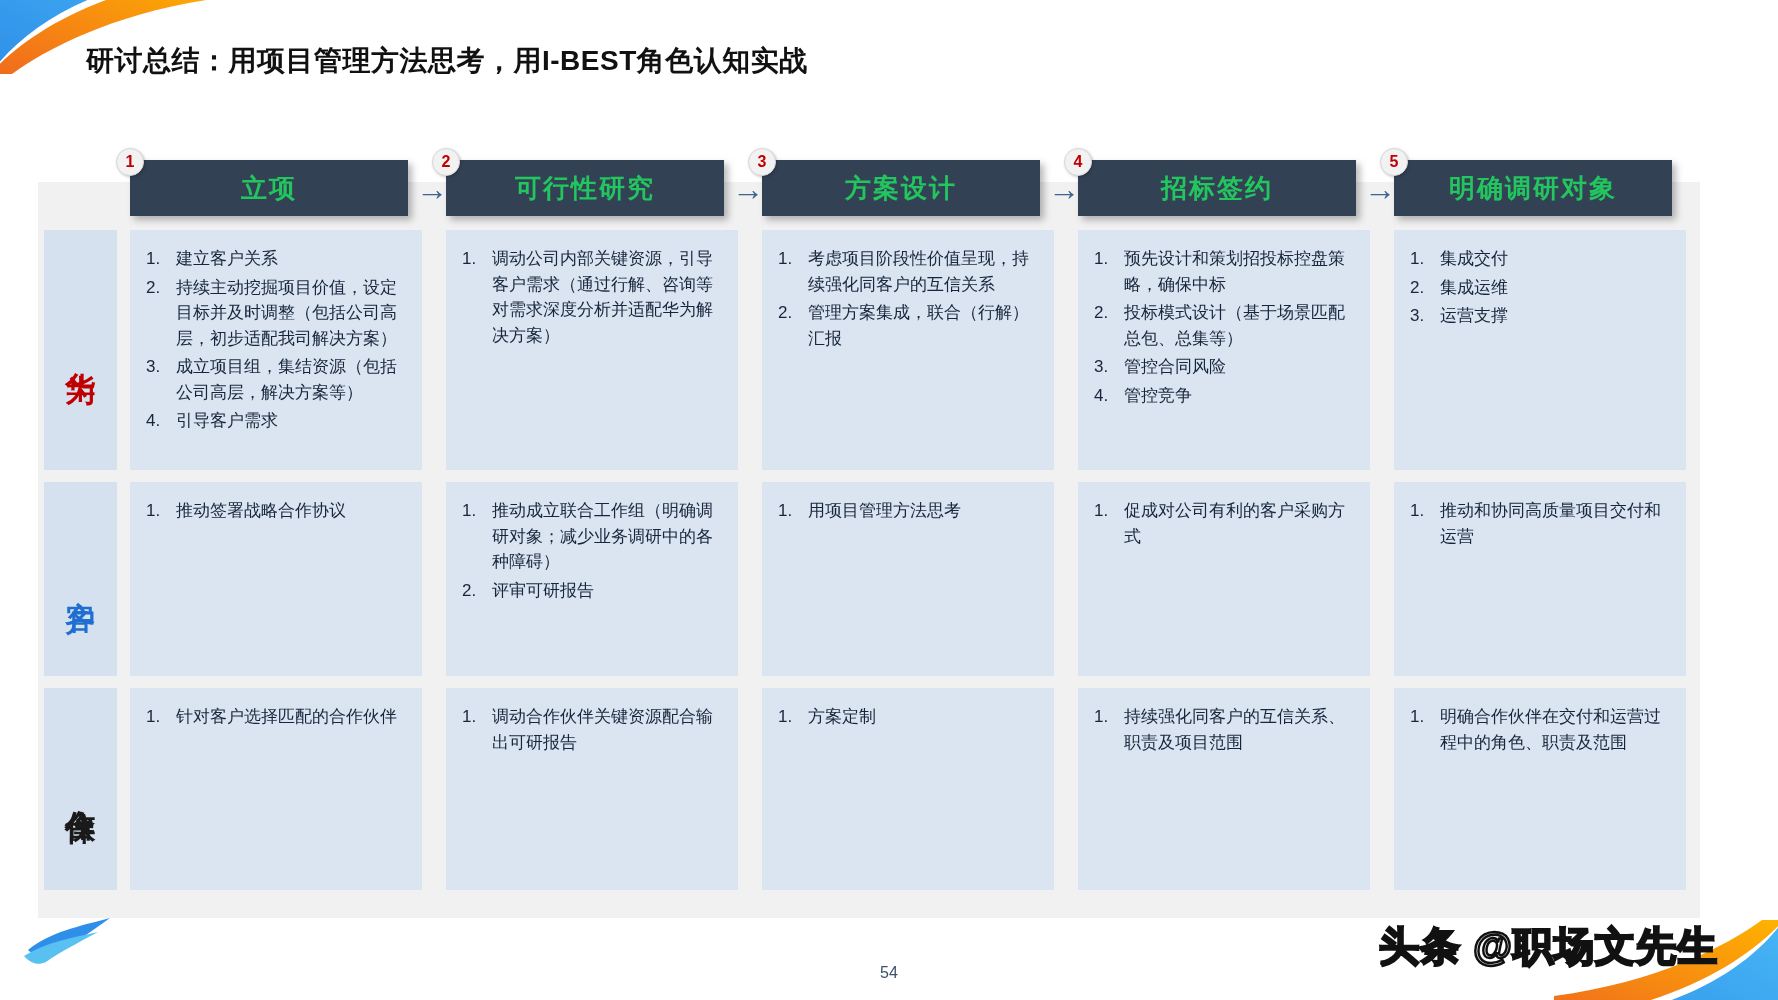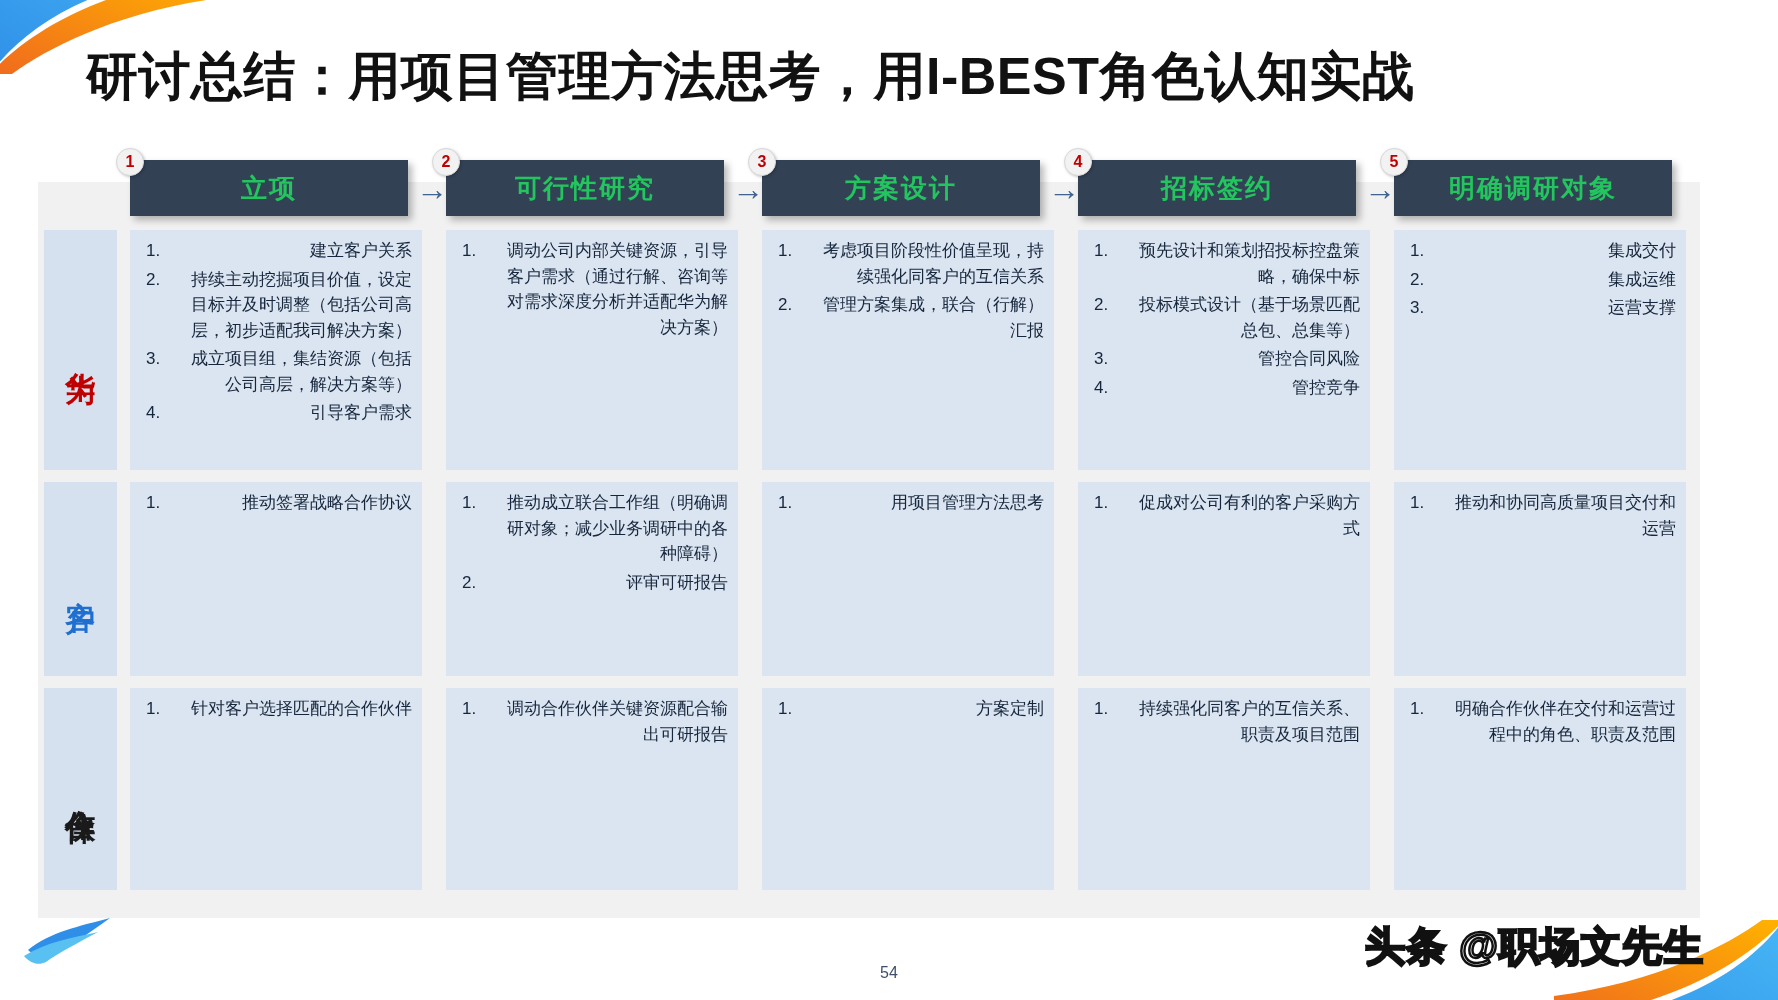"研讨总结：用项目管理方法思考，用I-BEST角色认知实战" .title { font-size: 52px -> 28px }
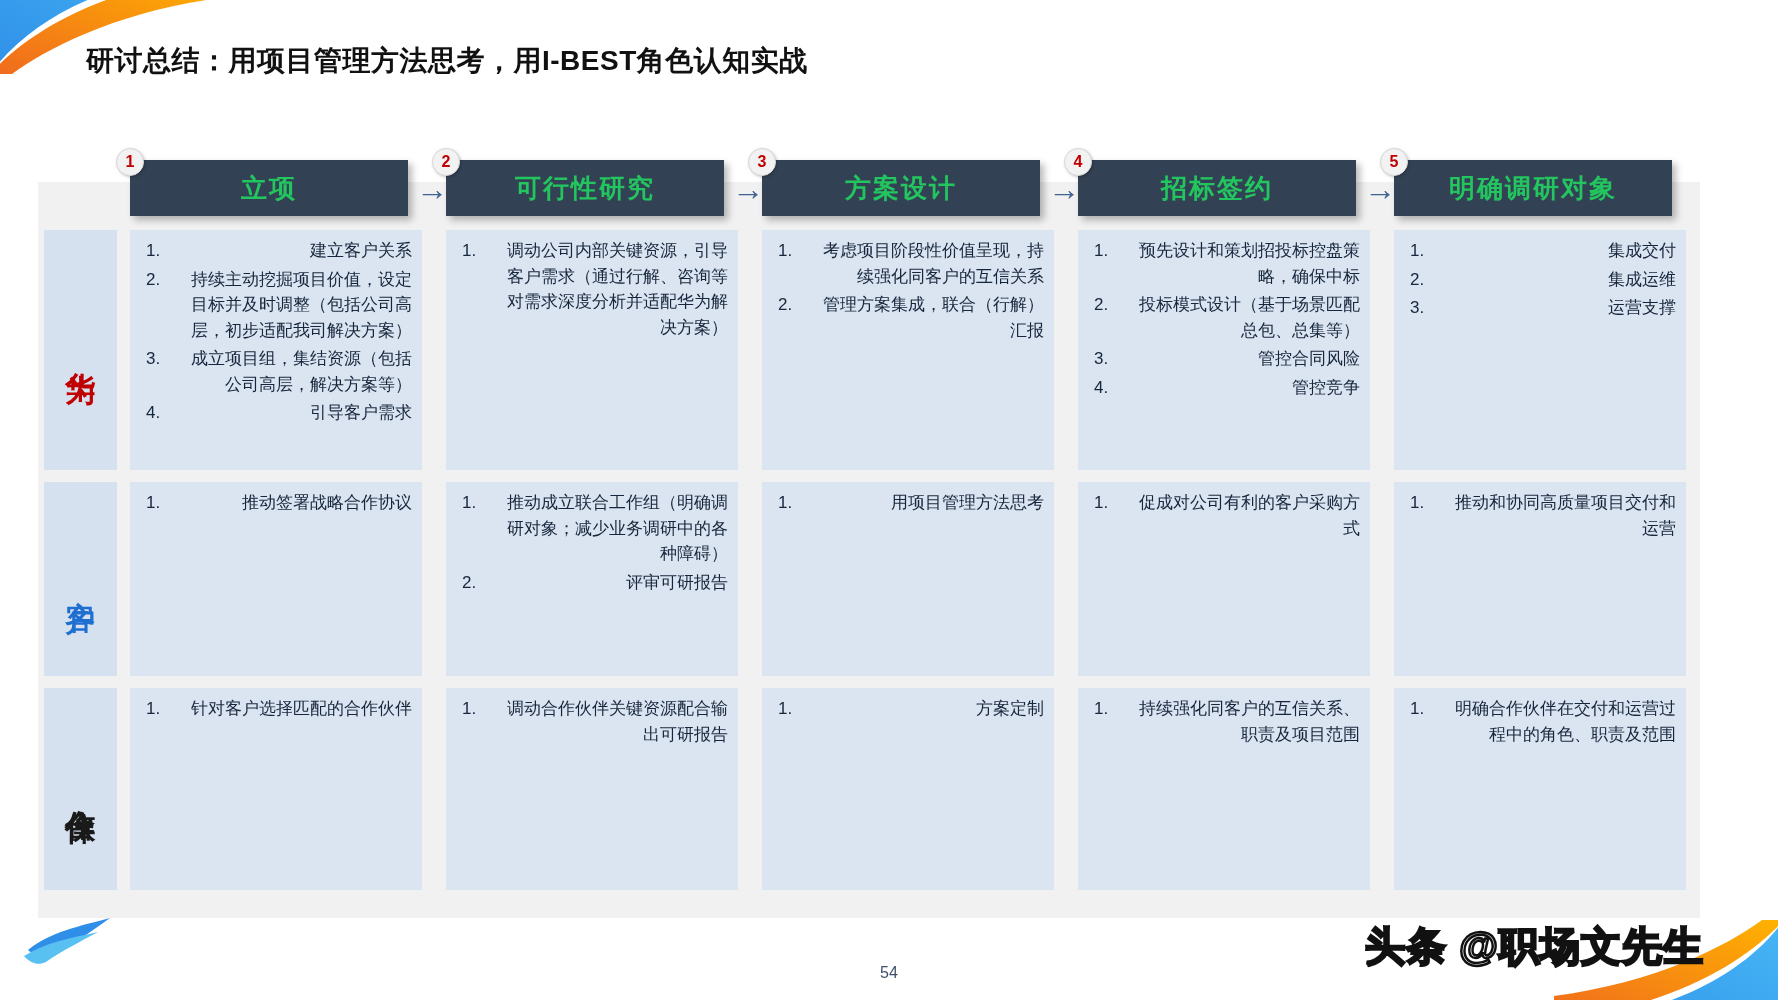"建立客户关系" .cell { padding: 8px 10px 10px 10px -> 16px 10px 10px 10px; text-align: right -> none }
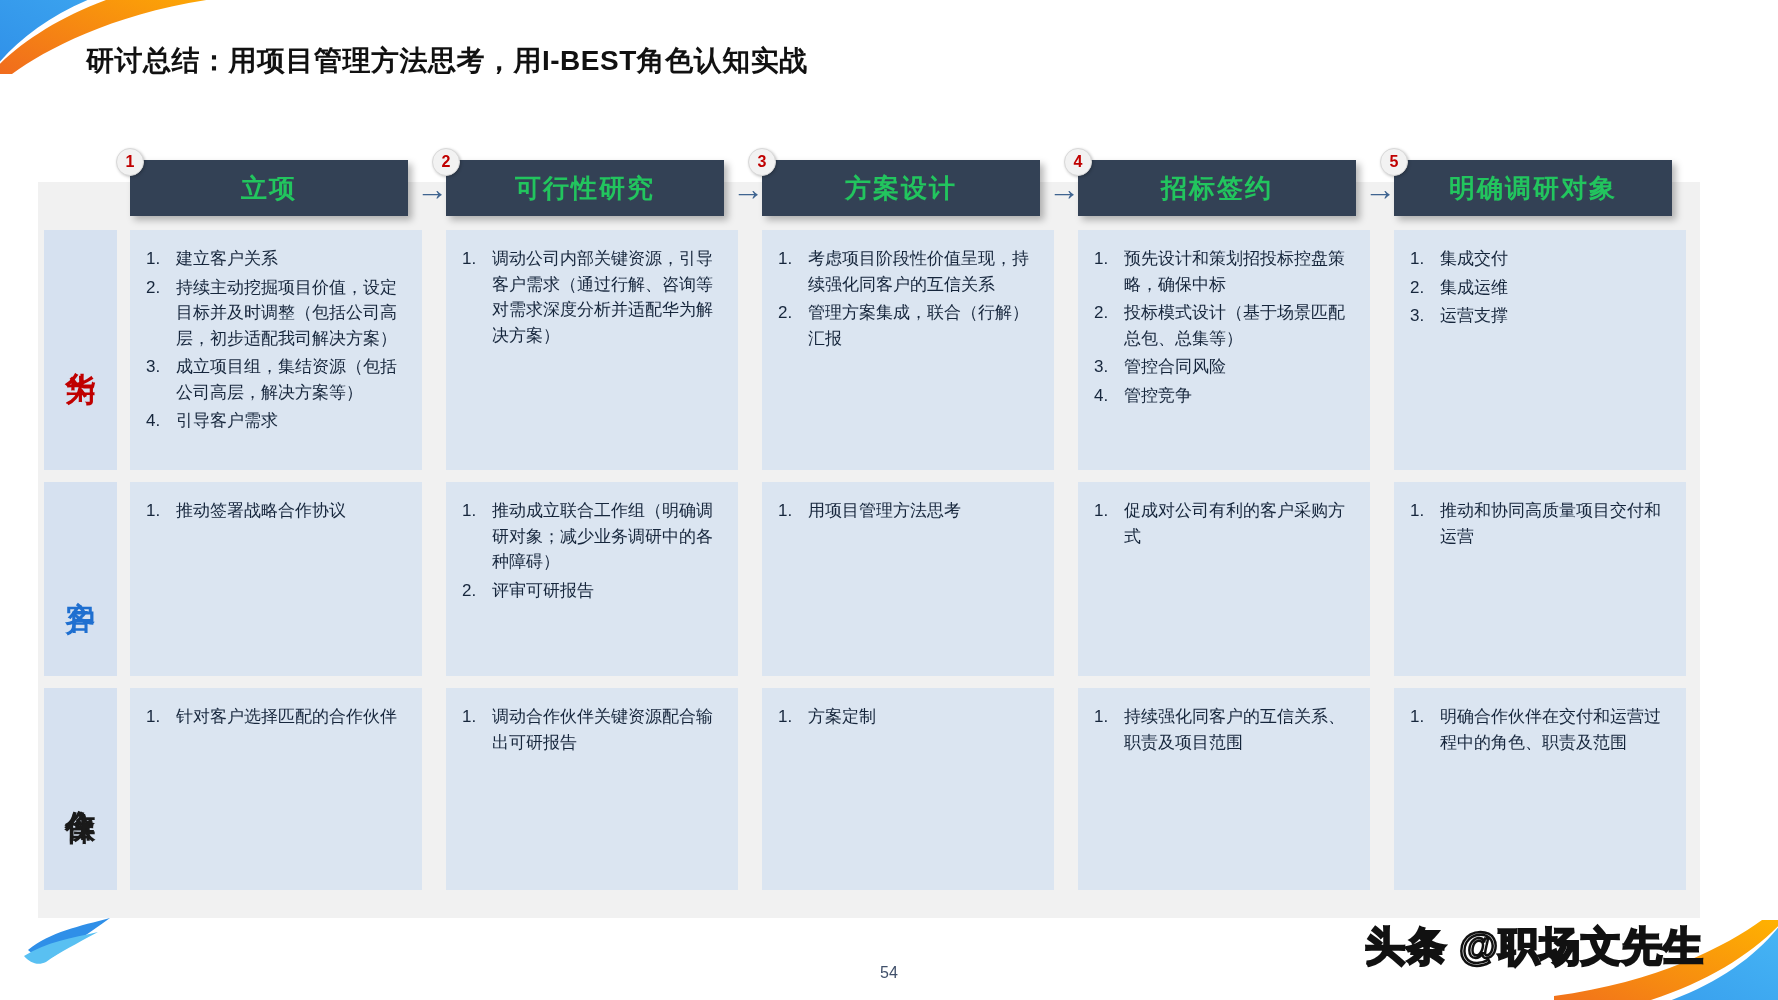"头条 @职场文先生" .watermark { right: 74px -> 60px }
